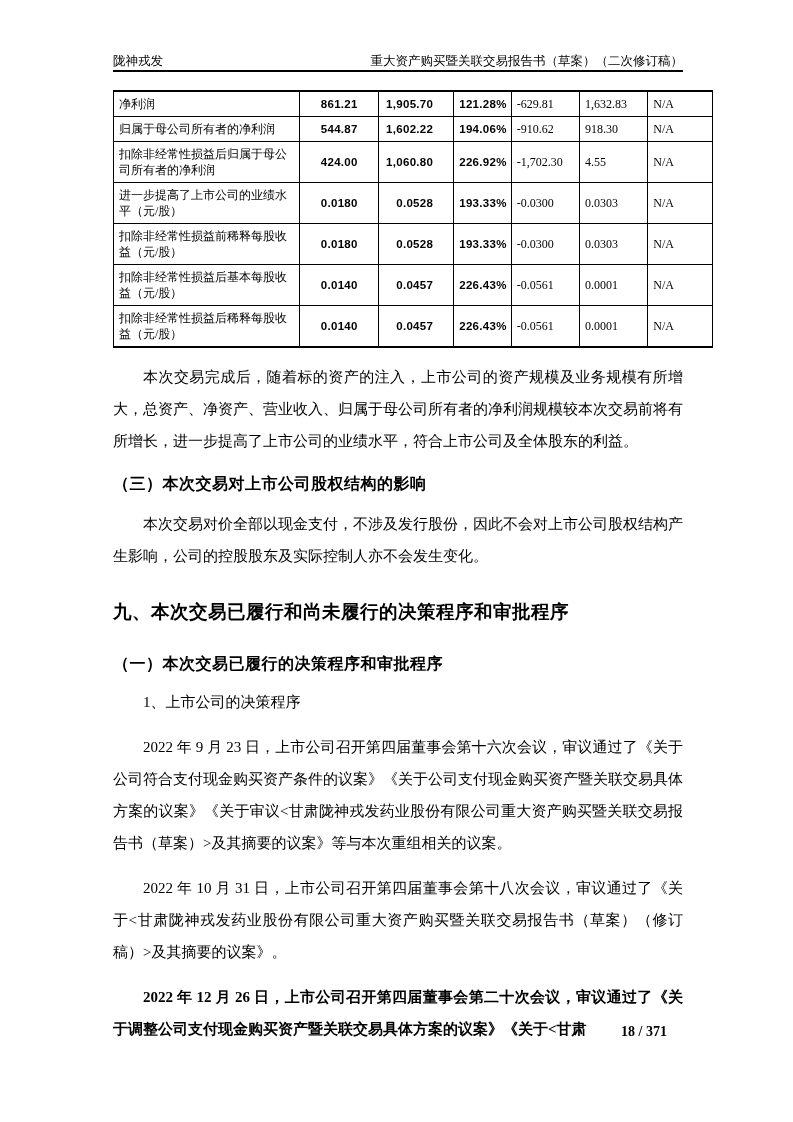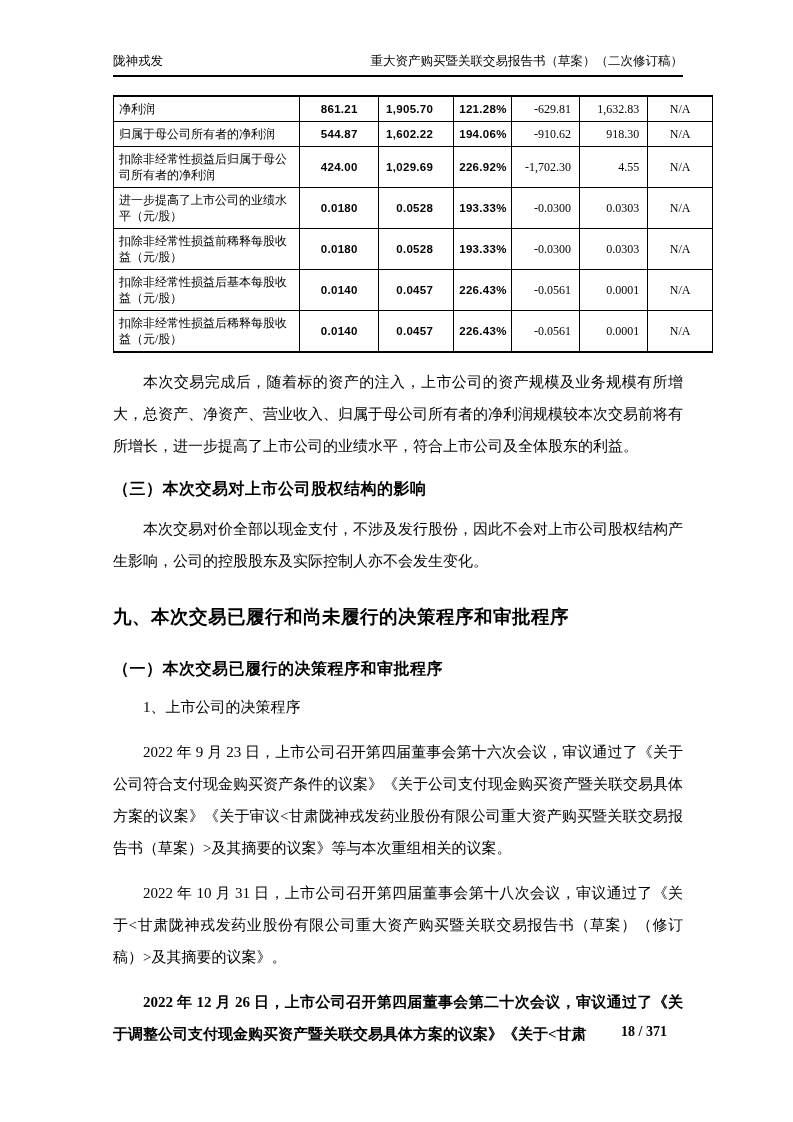"陇神戎发" .header { padding-bottom: 5px -> none }
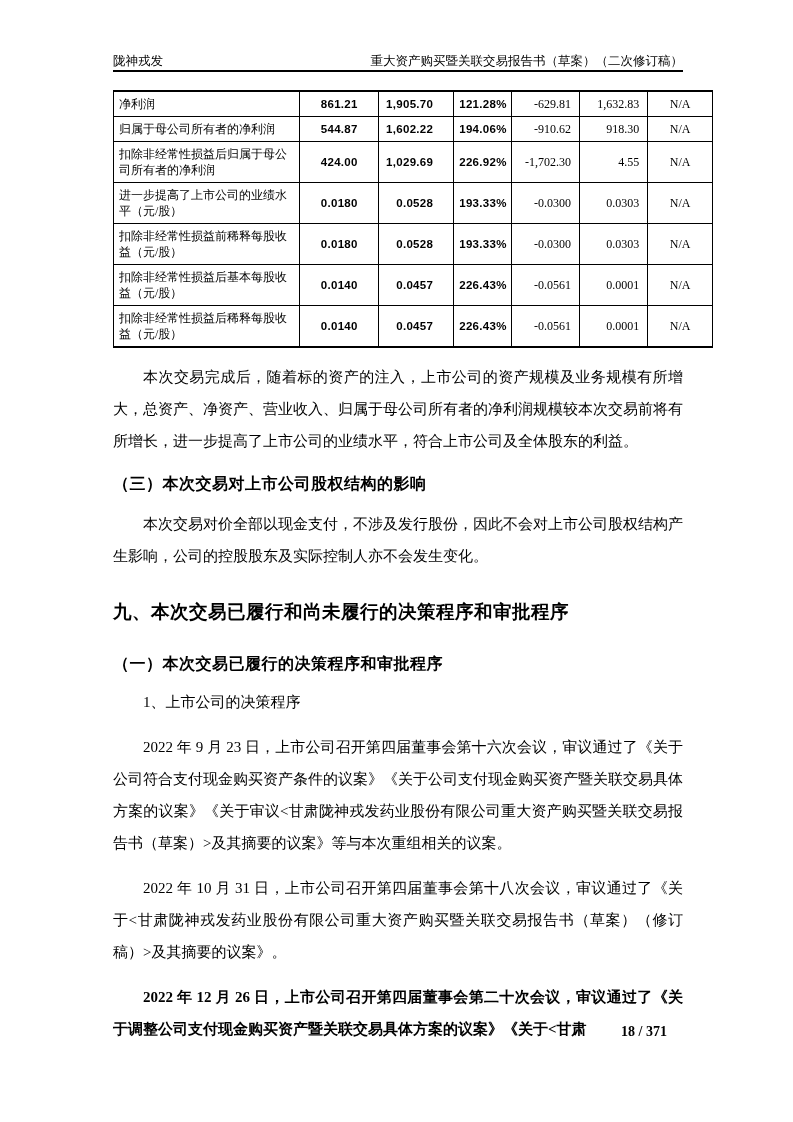"-629.81" table.fin td.ns { text-align: right -> none }
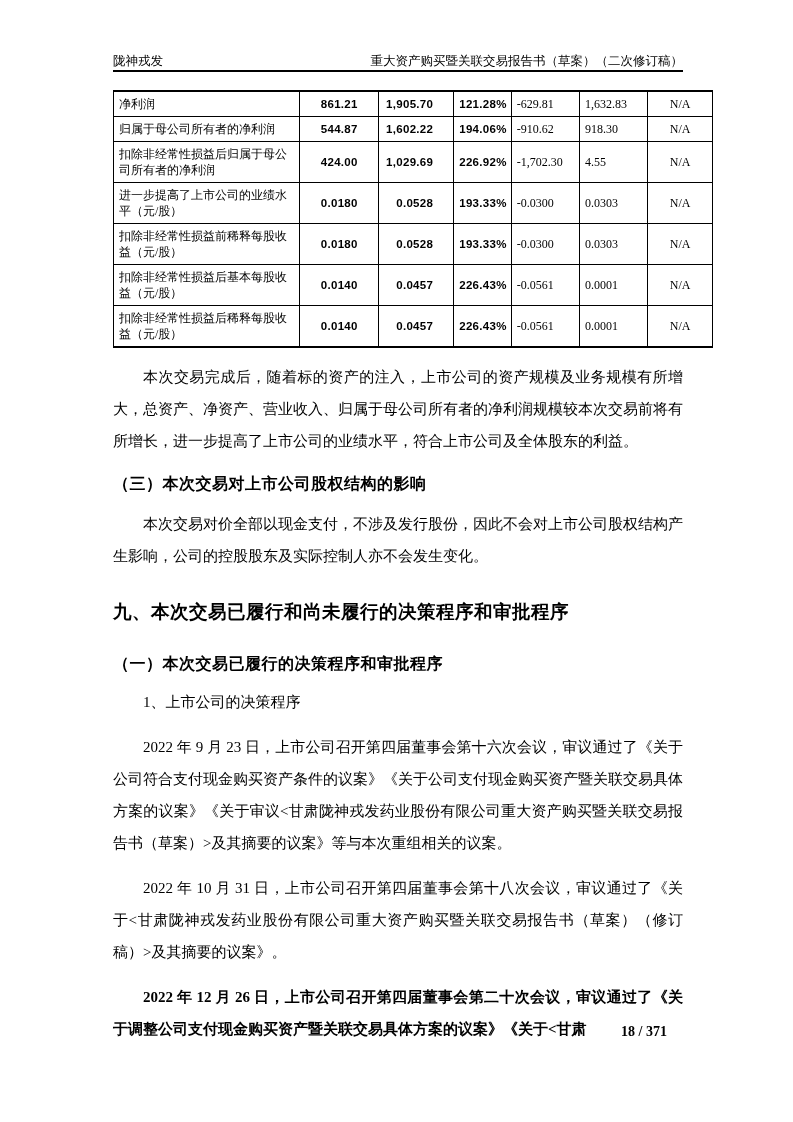"N/A" table.fin td.na { text-align: center -> left }
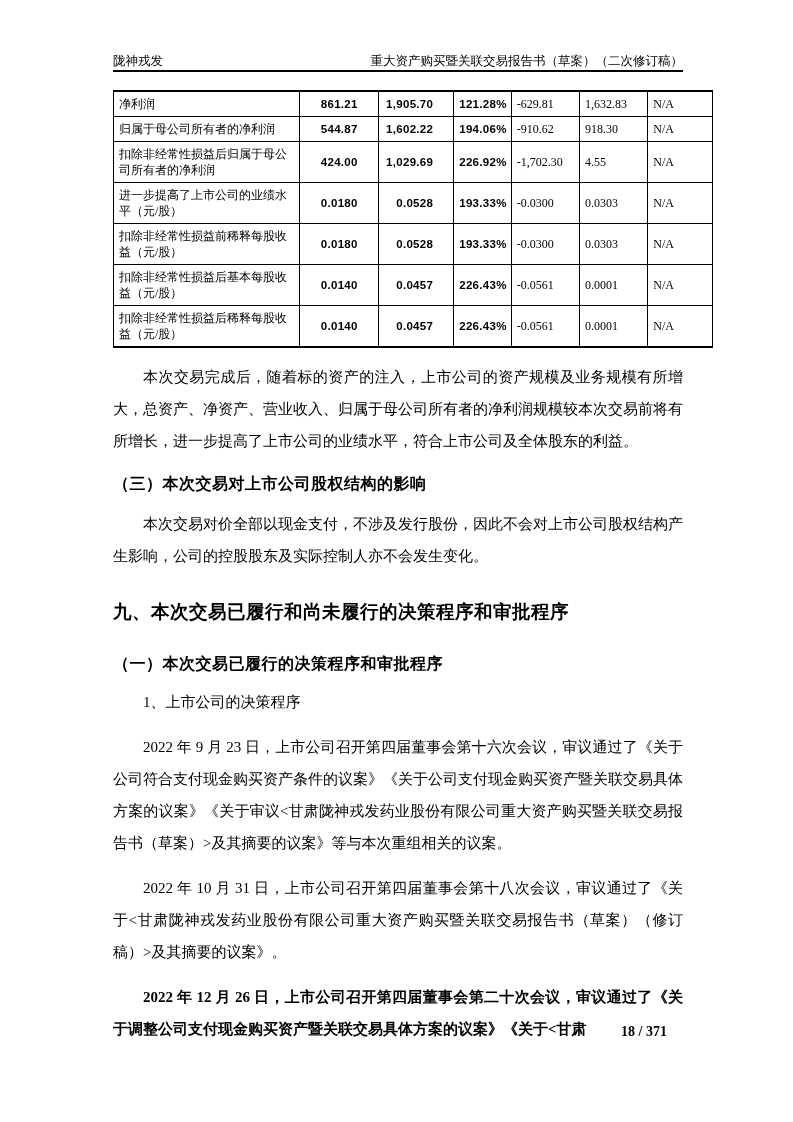"1,029.69" td.nb { text: 1,029.69 -> 1,060.80 }
